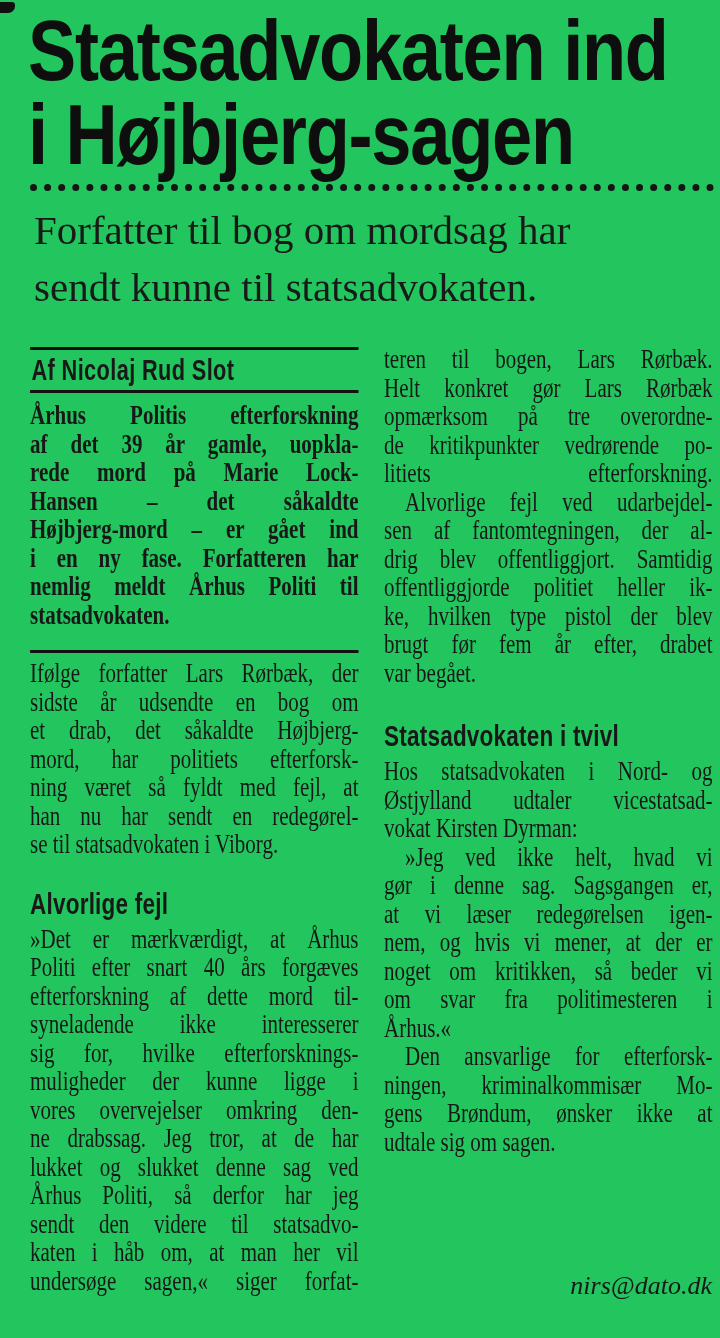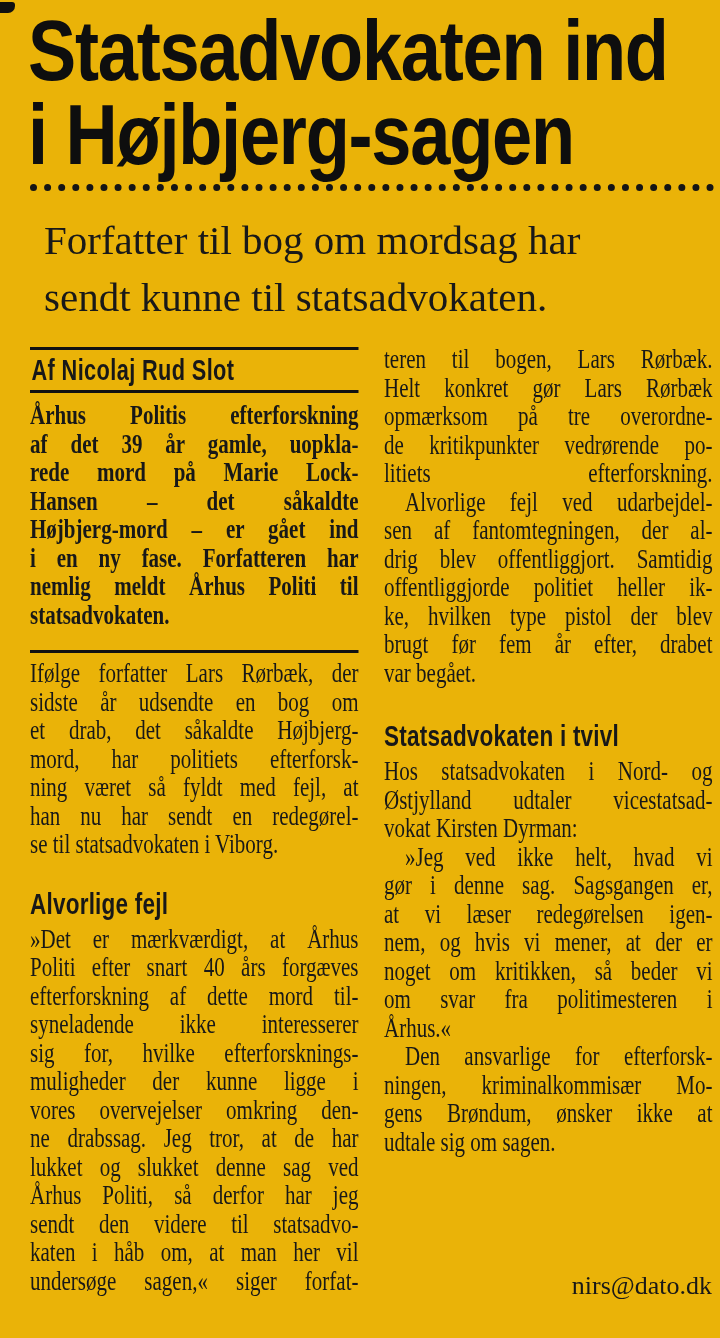"Statsadvokaten ind" div.page { background: #eab308 -> #22c55e }
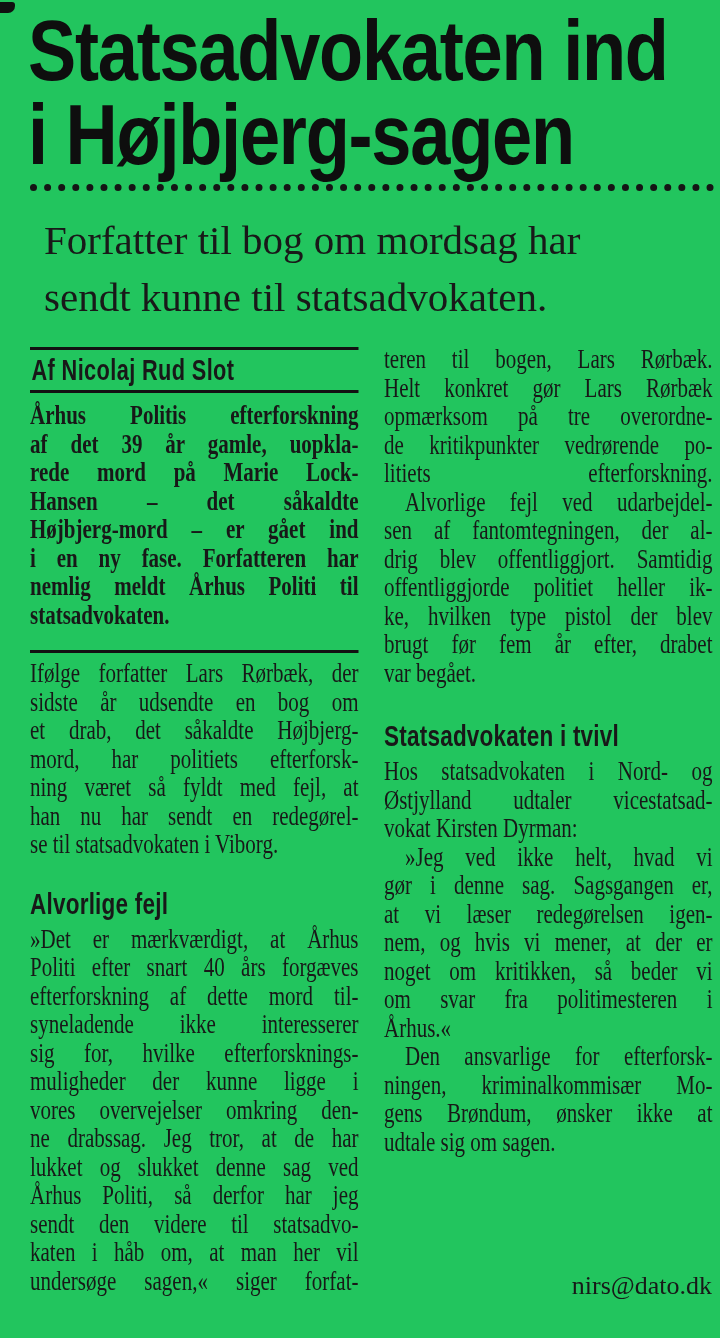"Forfatter til bog om mordsag" .subheadline { margin: 14px -> 4px }
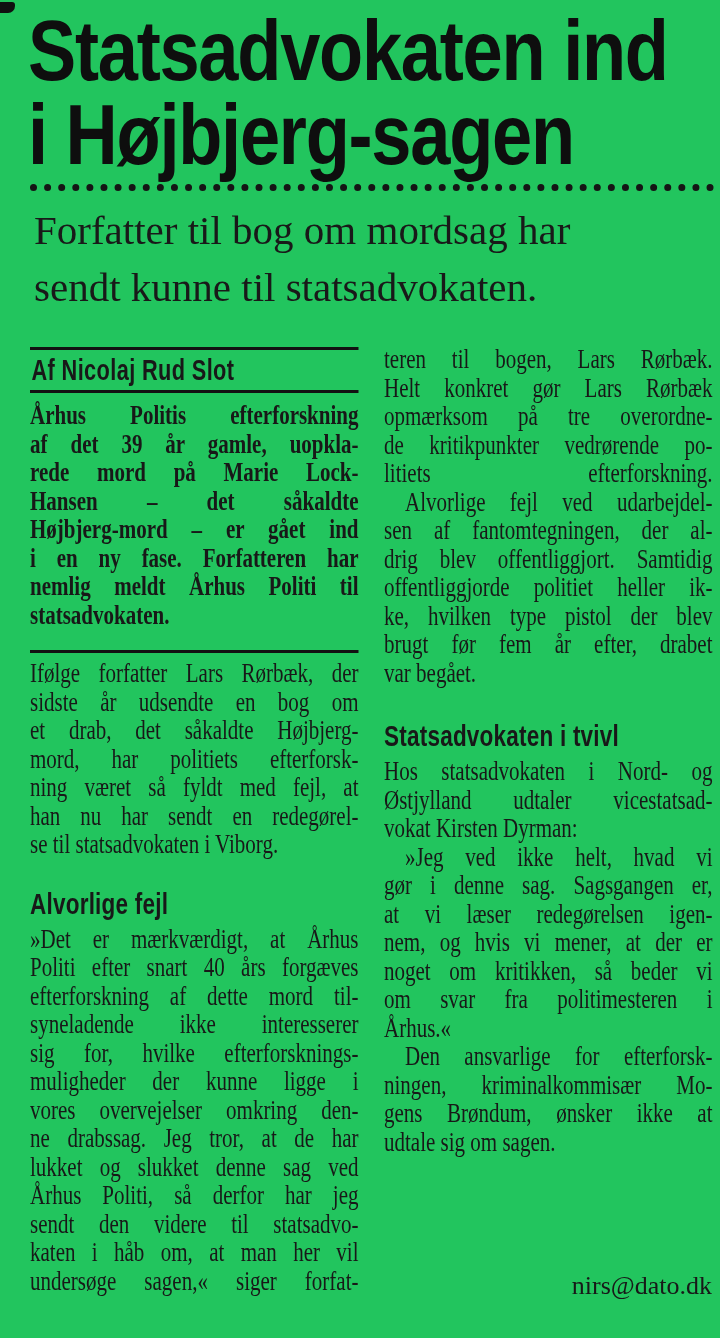"nirs@dato.dk" .email { font-style: none -> italic }
